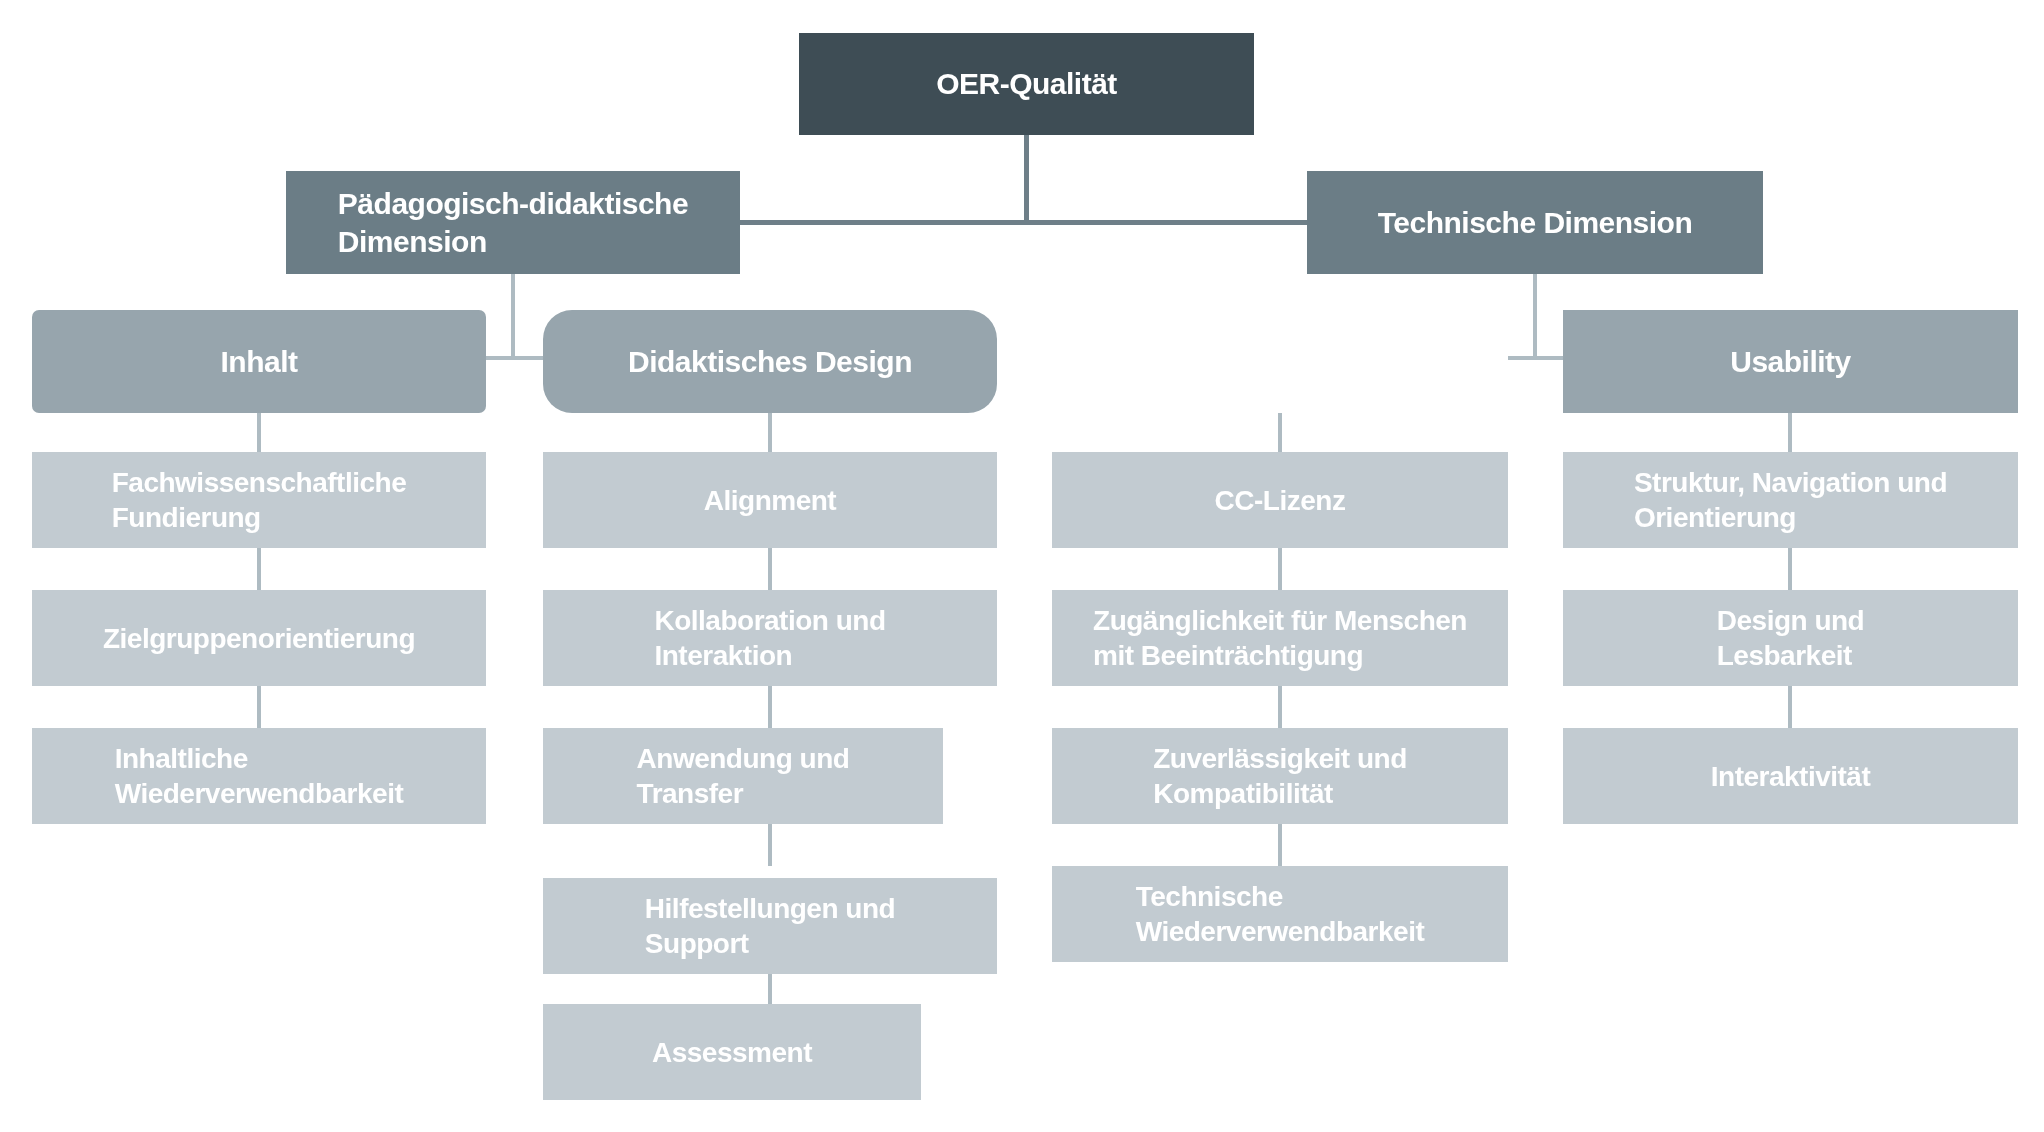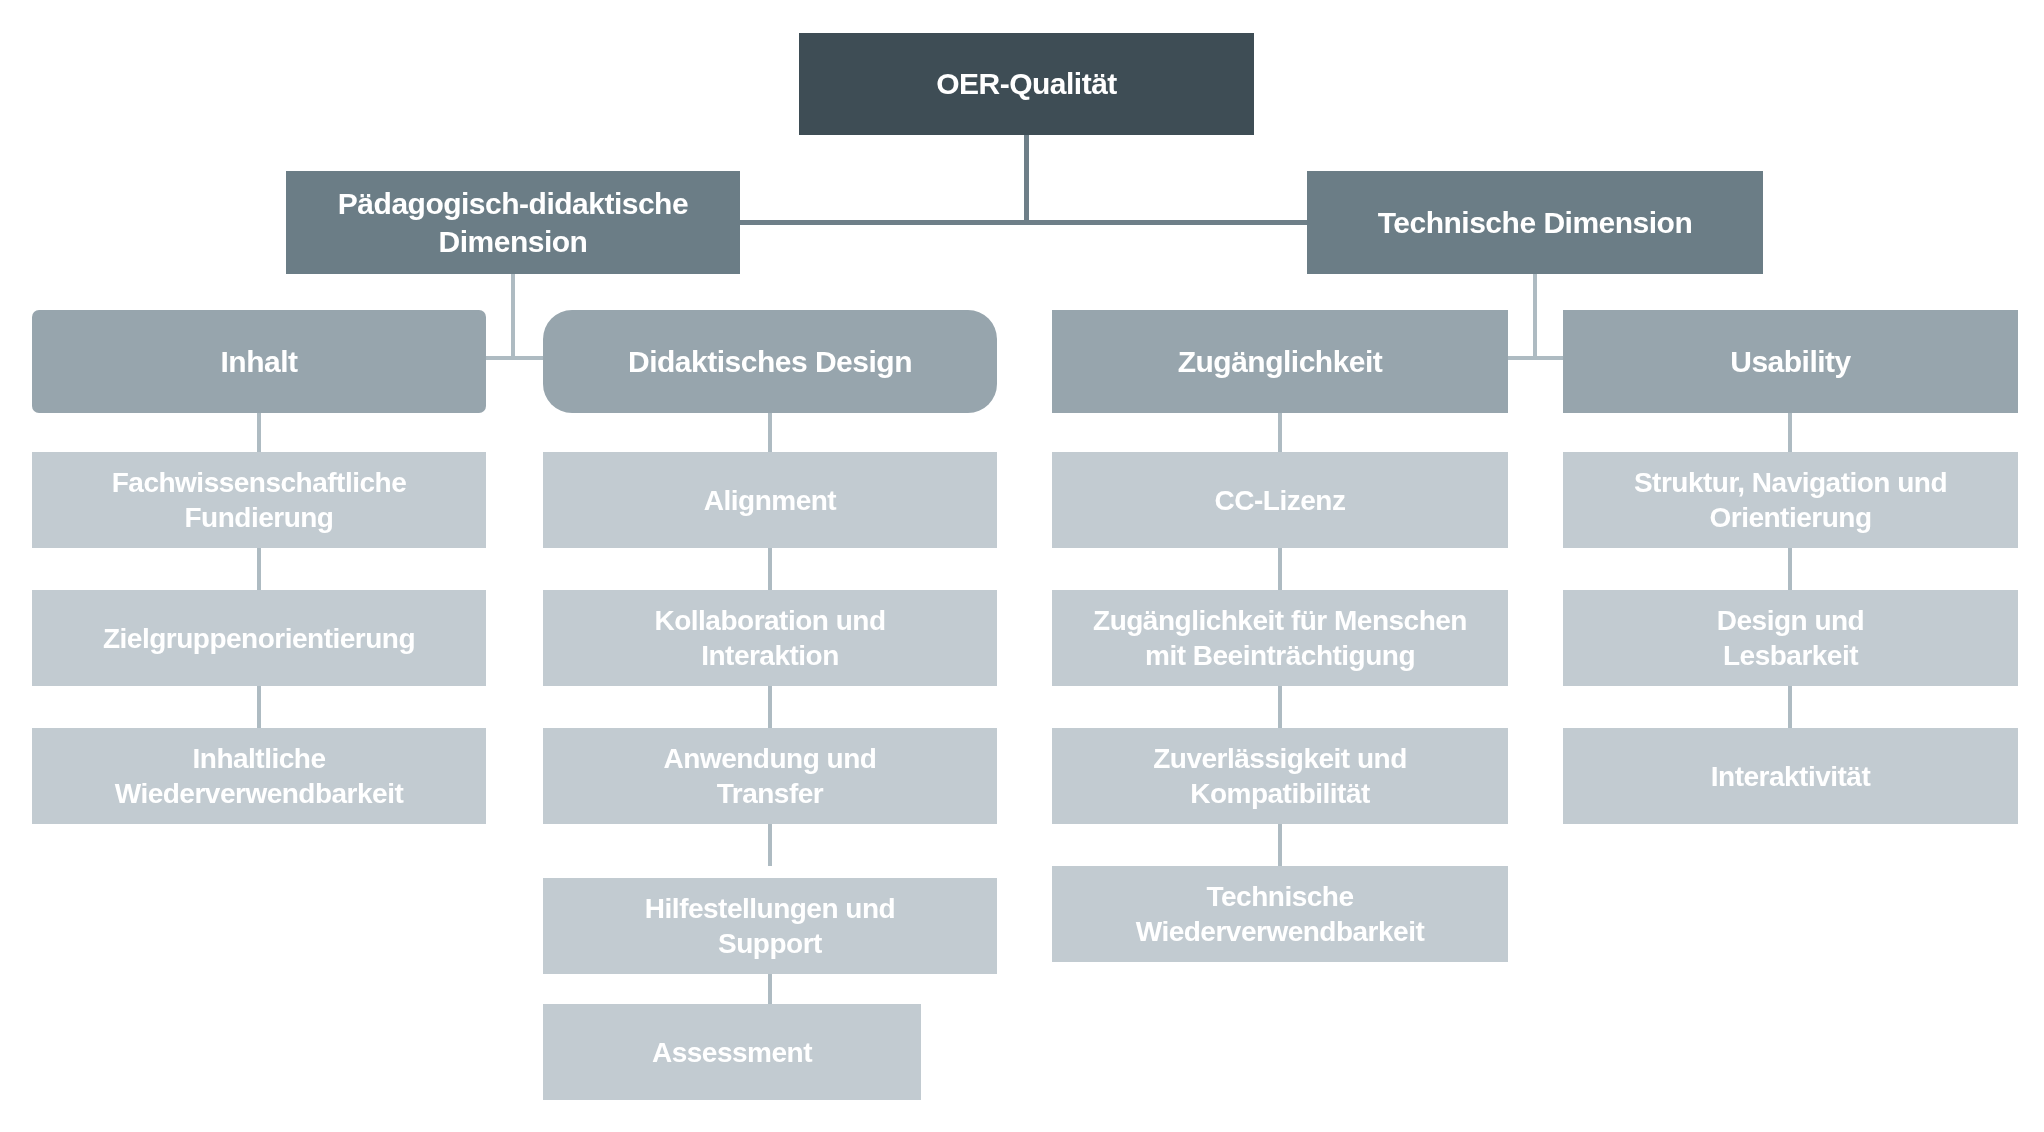"OER-Qualität" .box { text-align: center -> none }
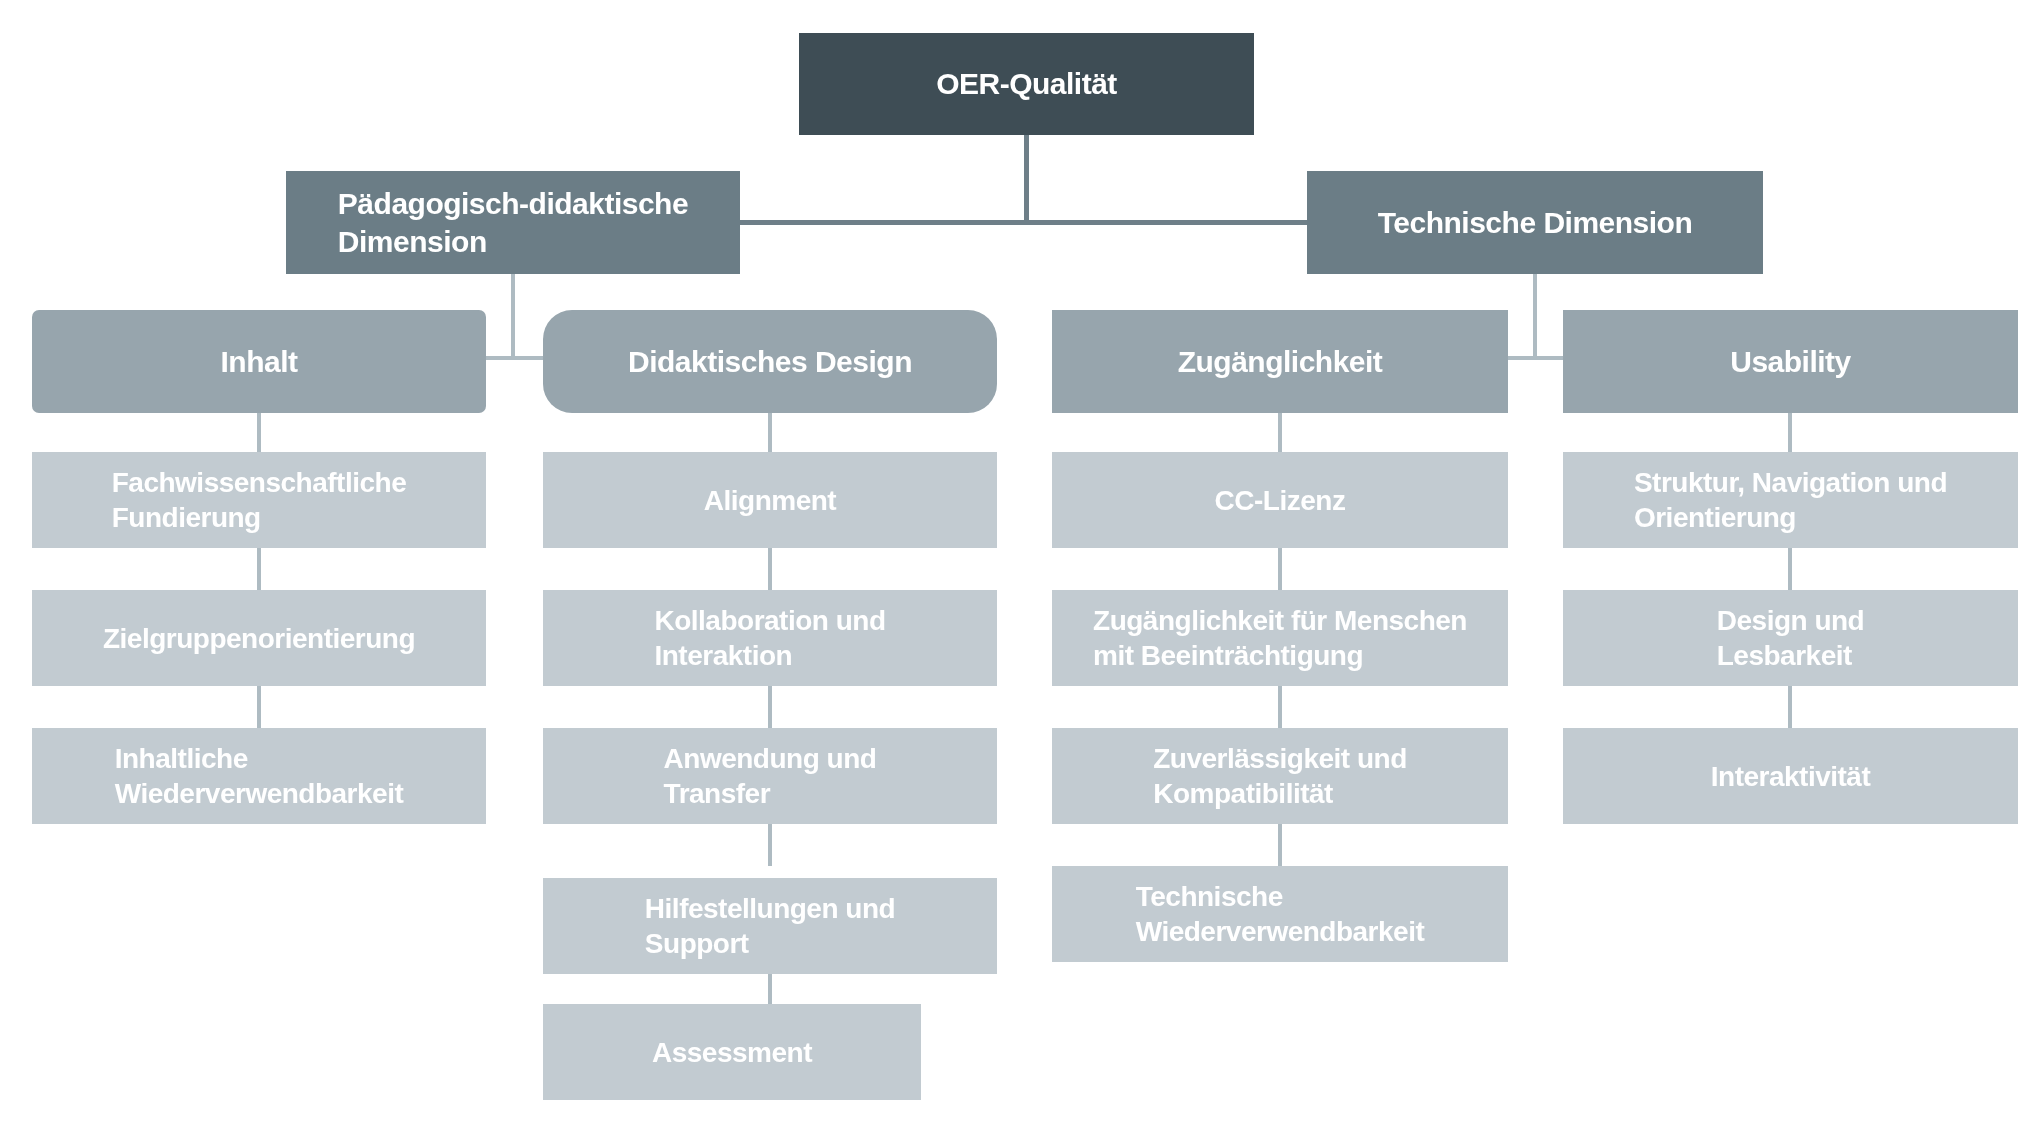"Zugänglichkeit" div.box { html: <div>Zugänglichkeit</div> -> none }
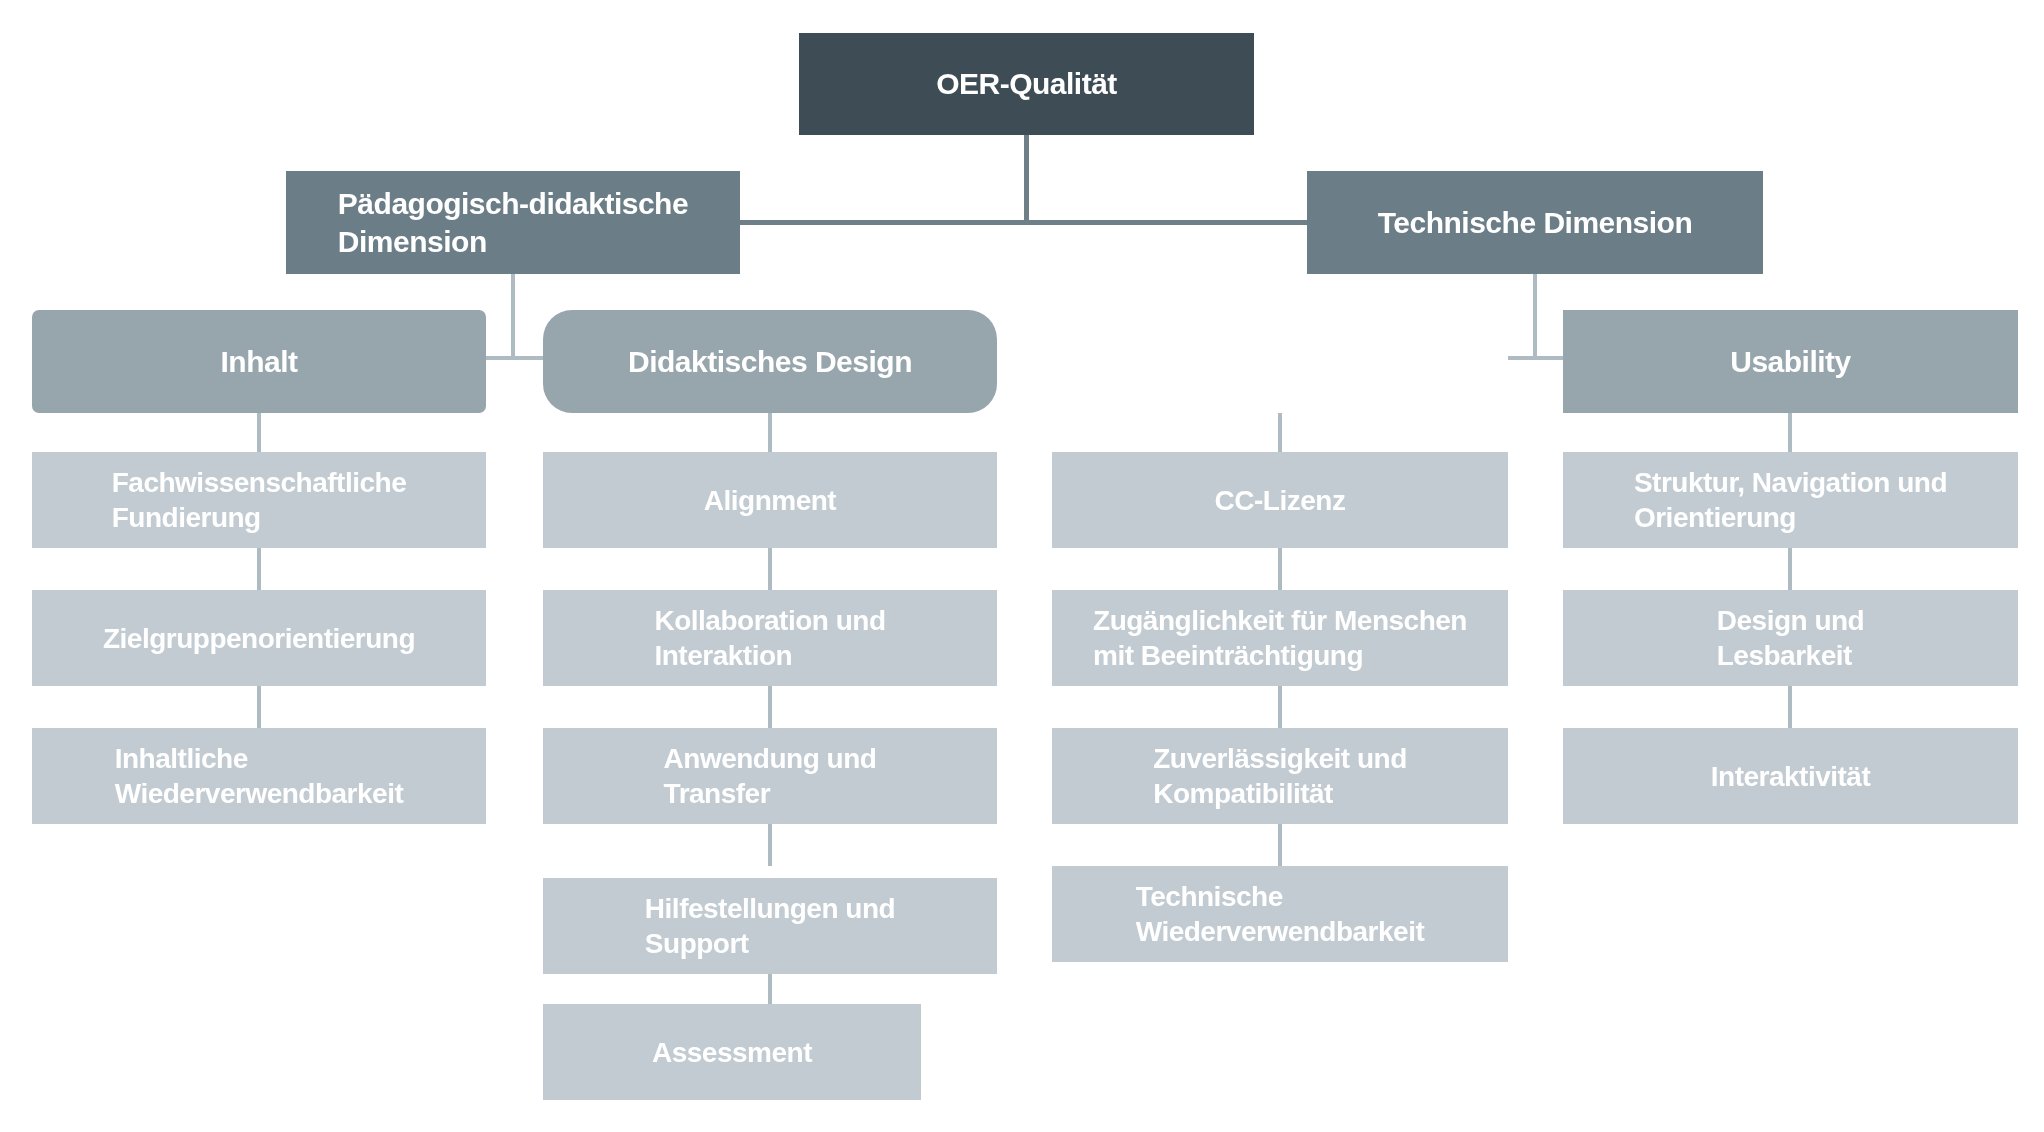"Anwendung und" div.box { width: 454px -> 400px }
